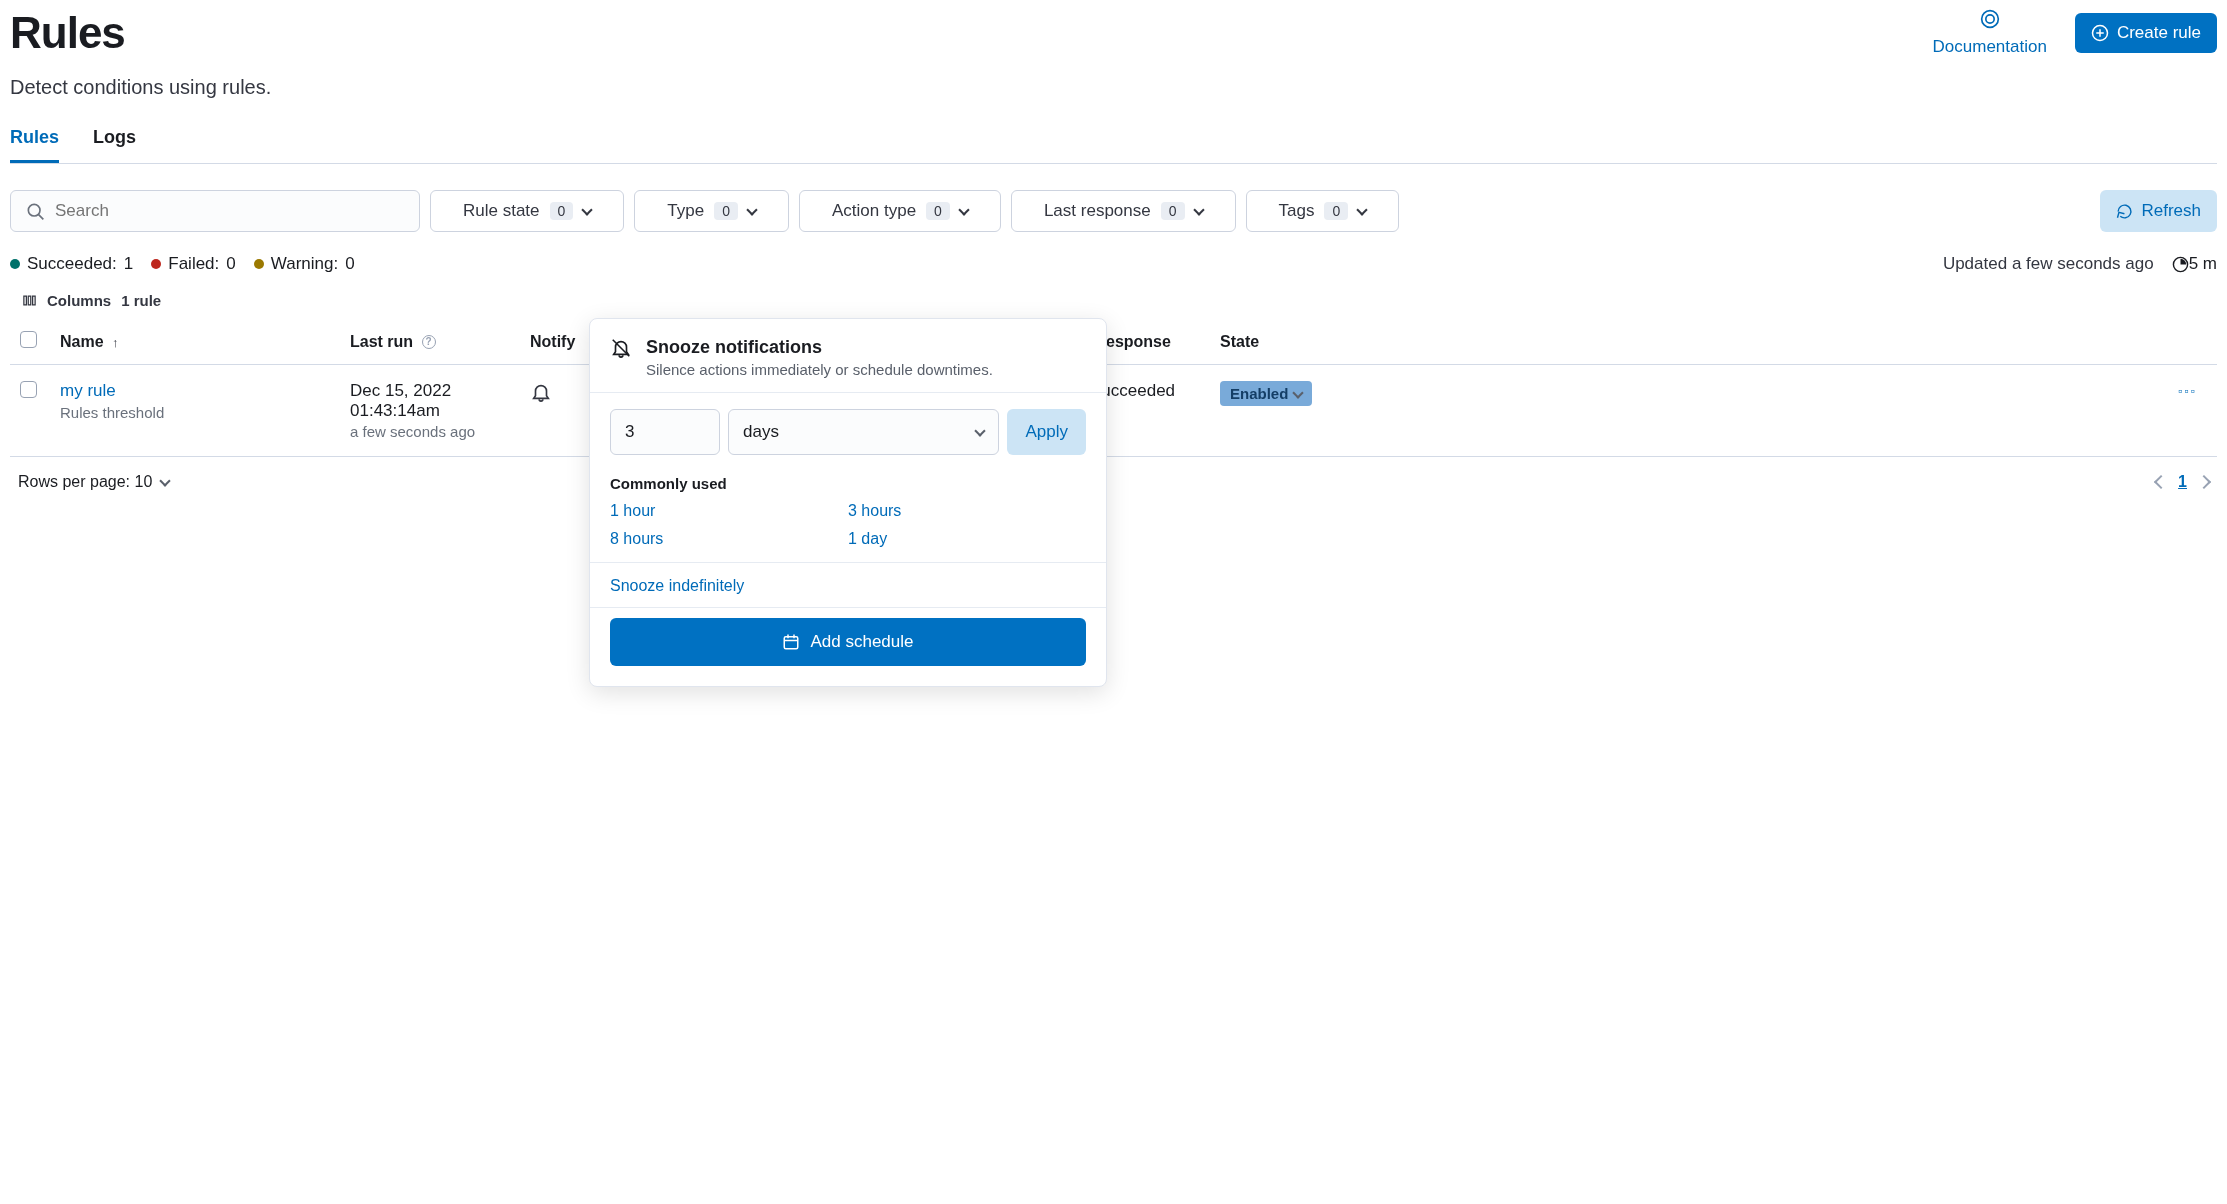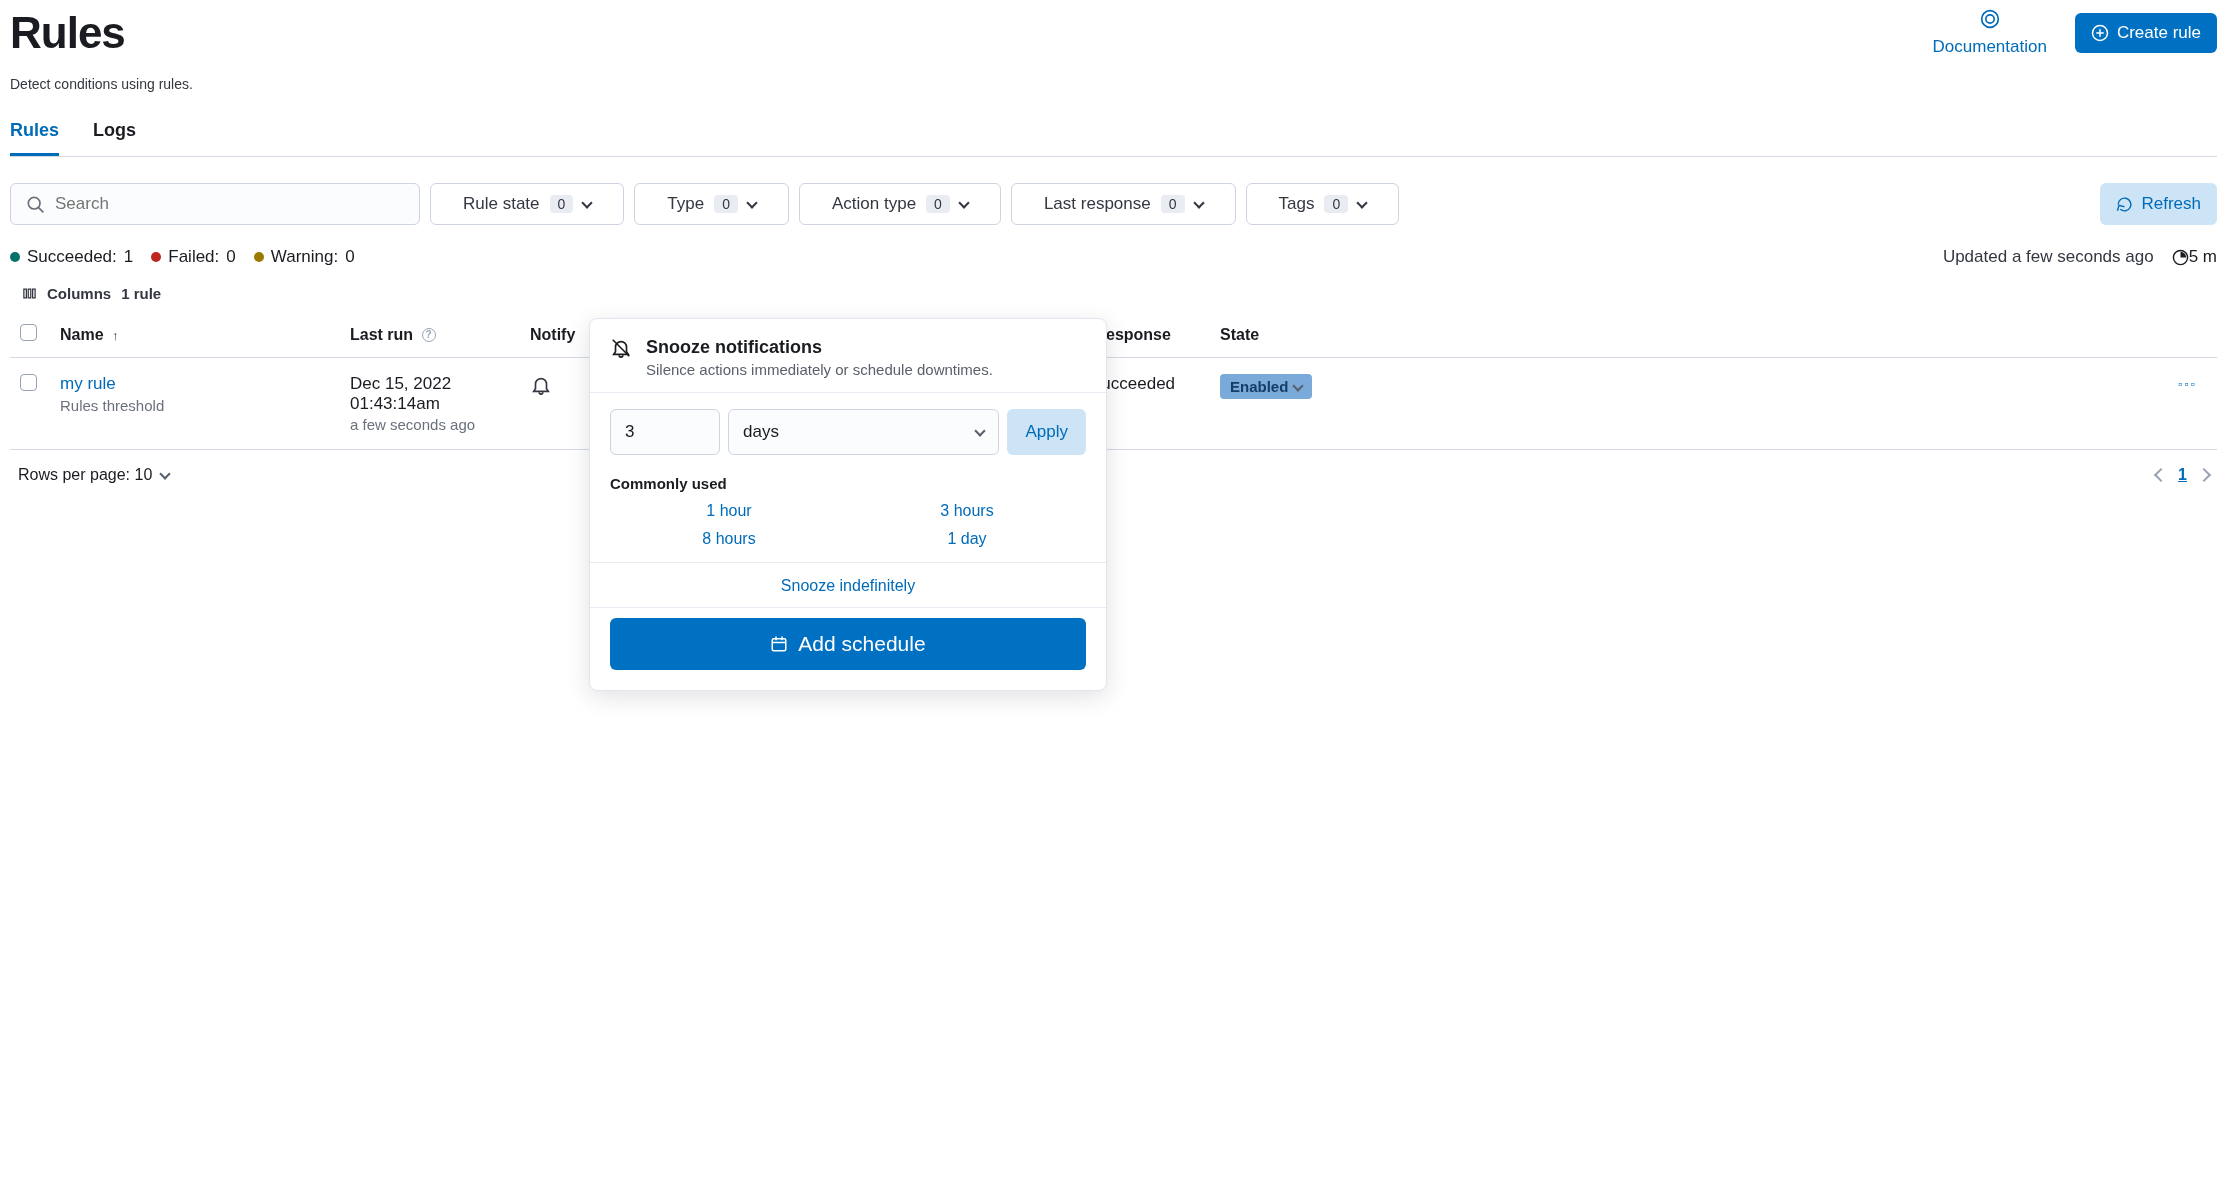"Detect conditions using rules." .subtitle { font-size: 14px -> 20px }
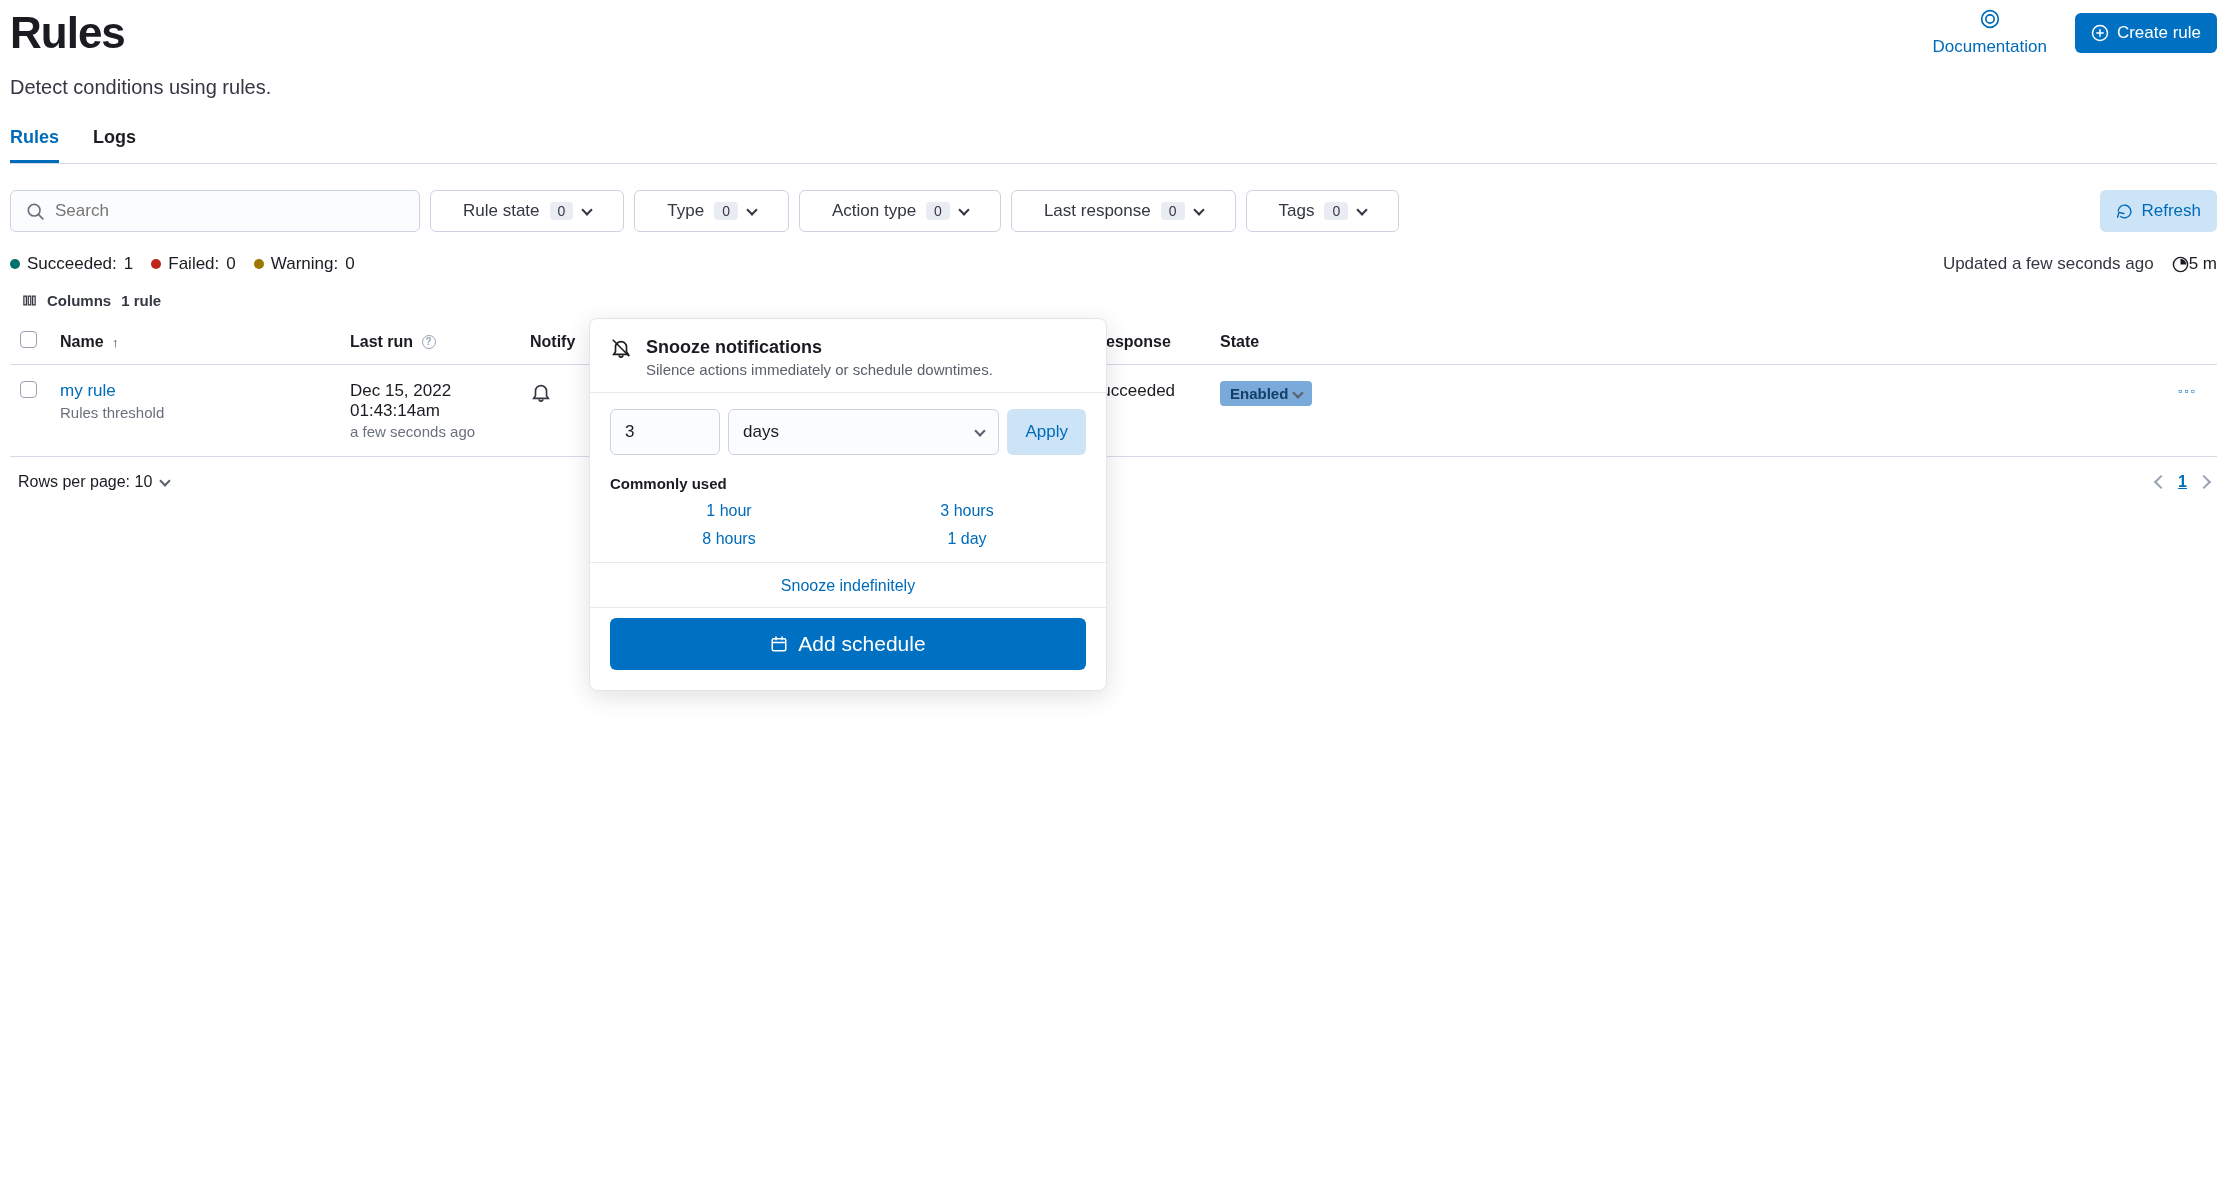"1 hour" .link { text-align: center -> none }
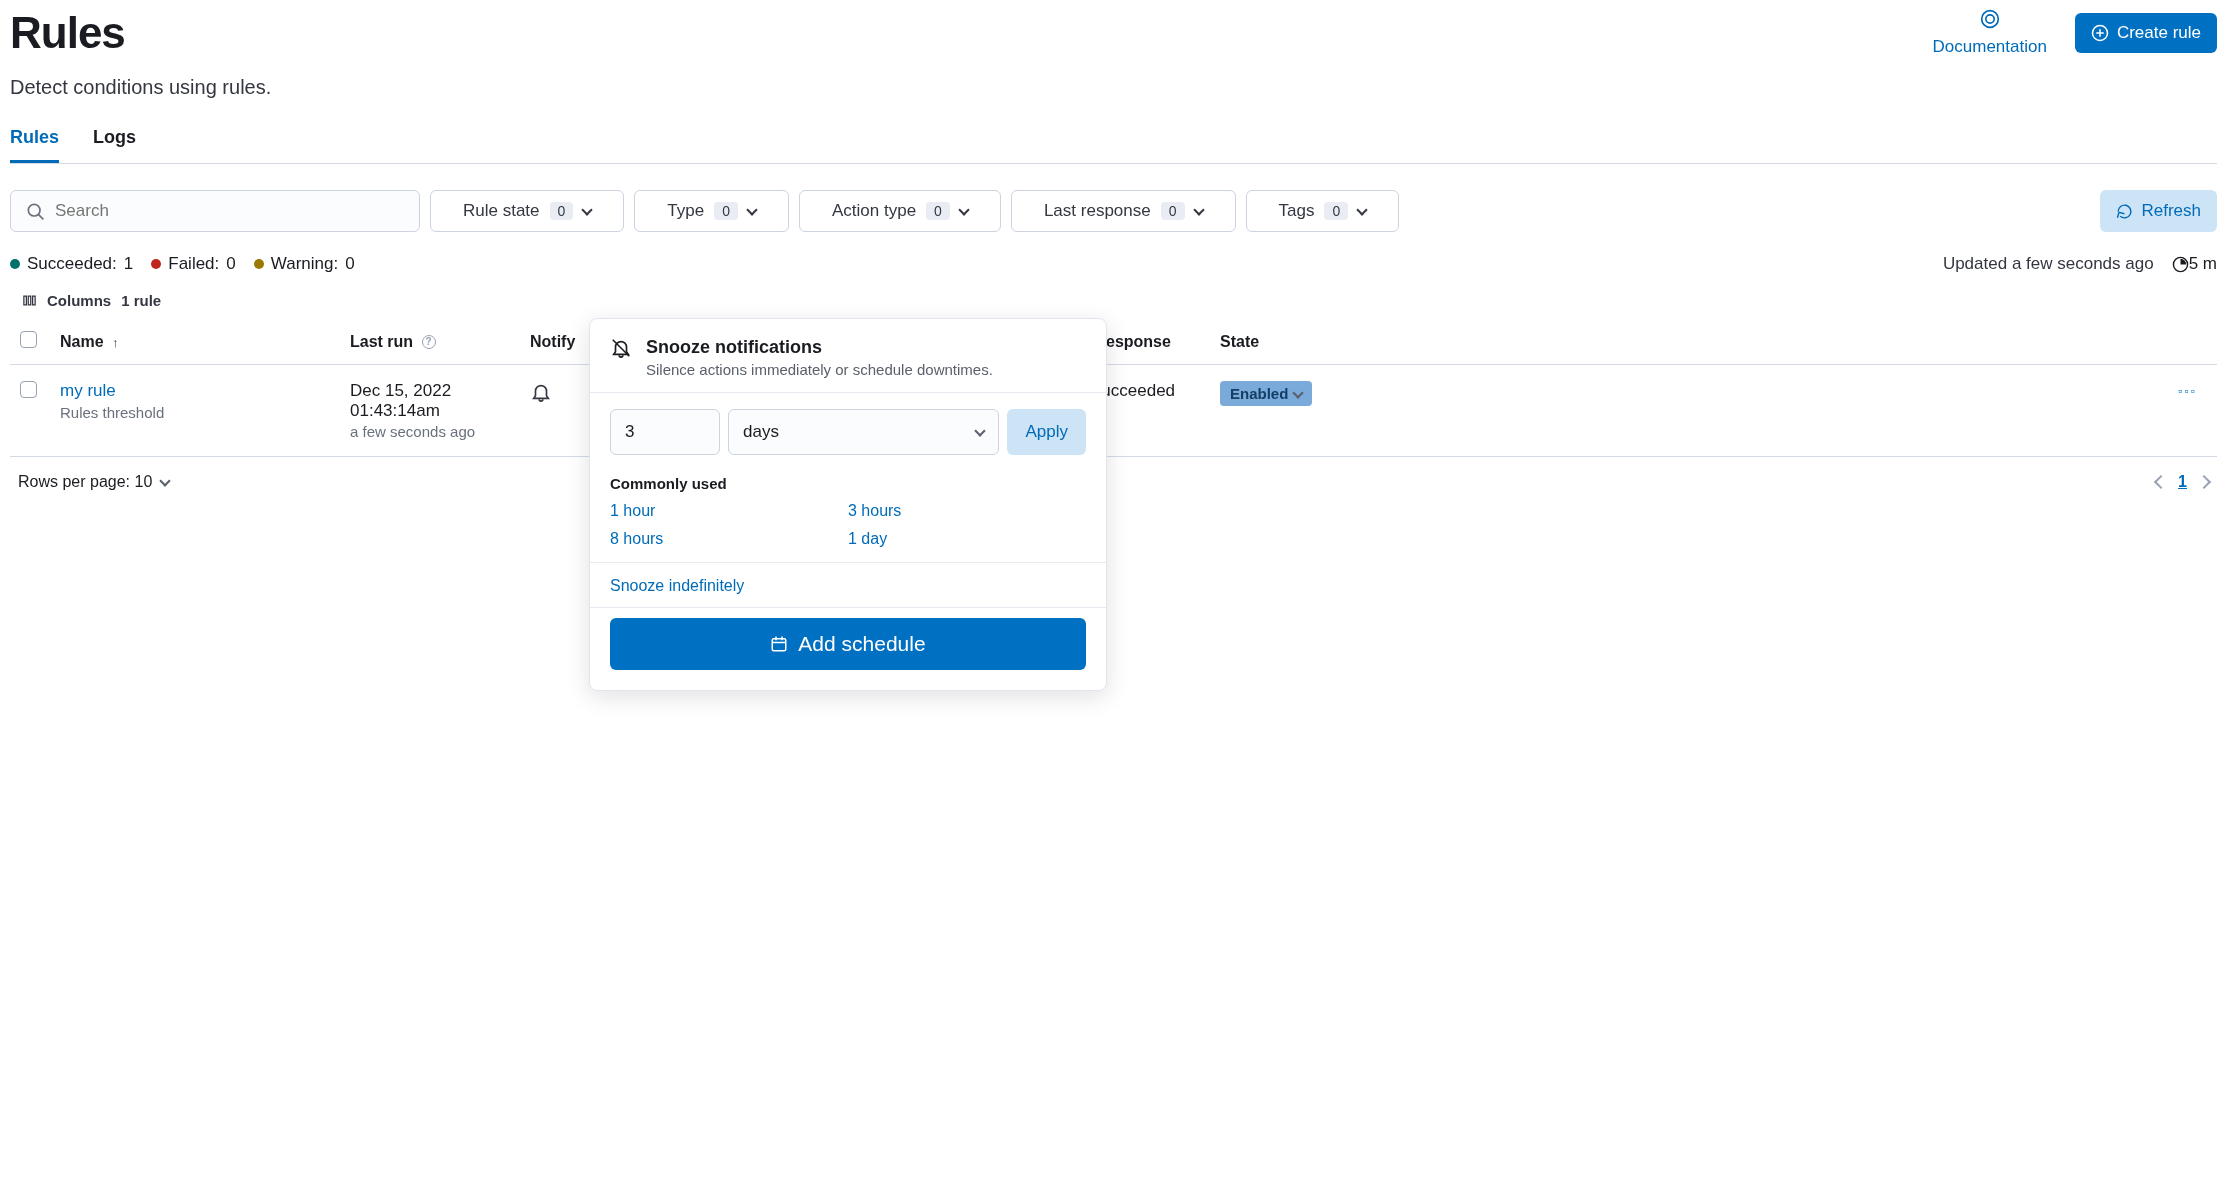"Add schedule" .add-sched-btn { font-size: 21px -> 17px }
